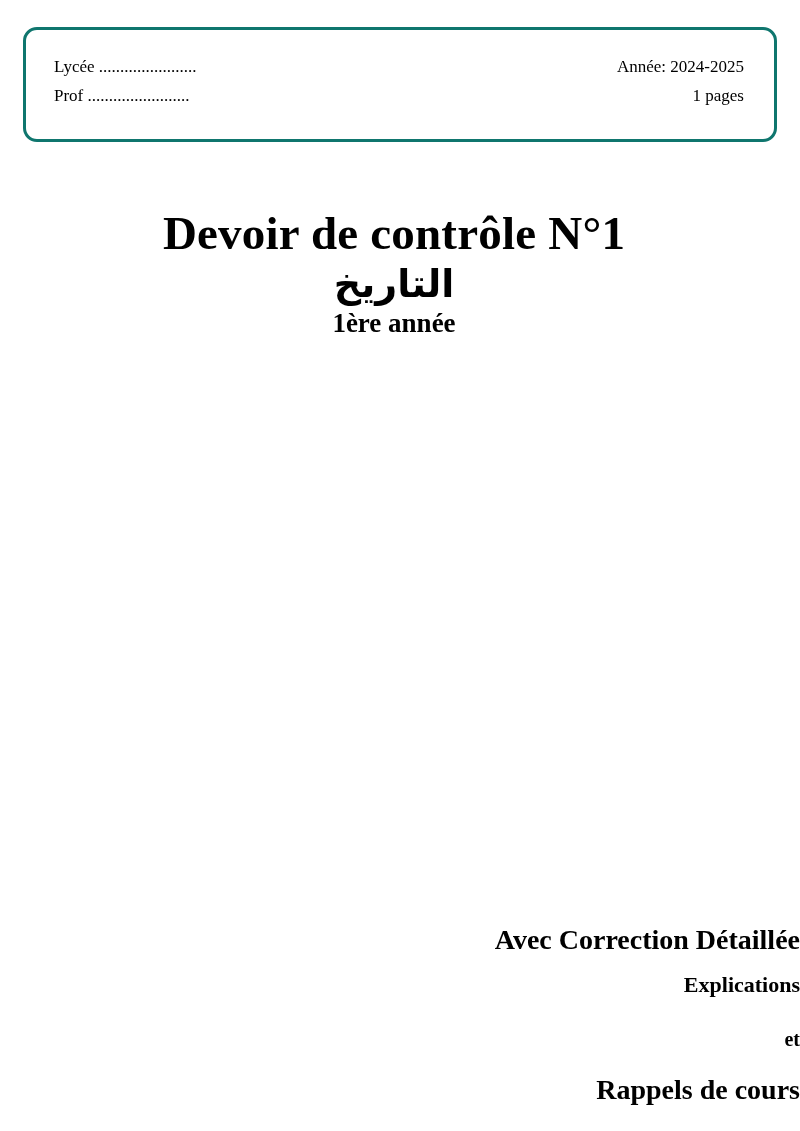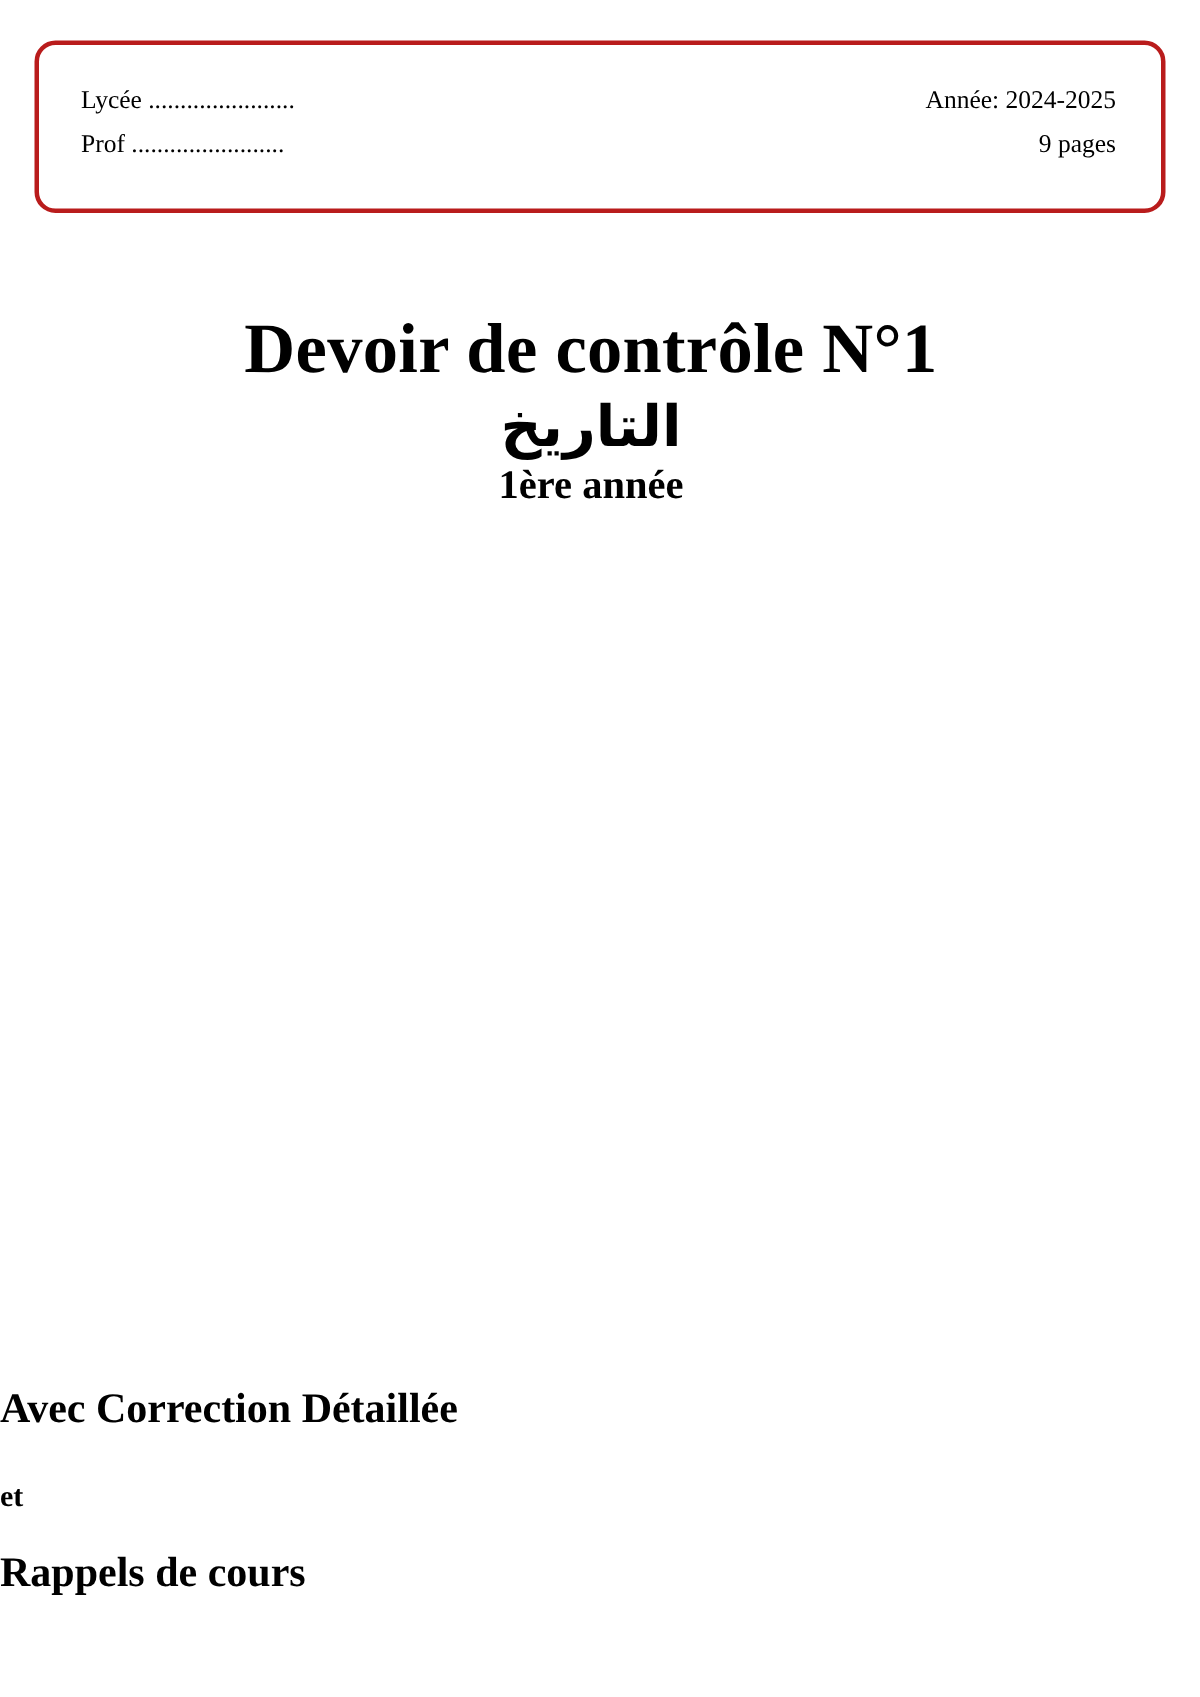"Lycée ......................." .header-box { border: 3px solid #b91c1c -> 3px solid #0f766e }
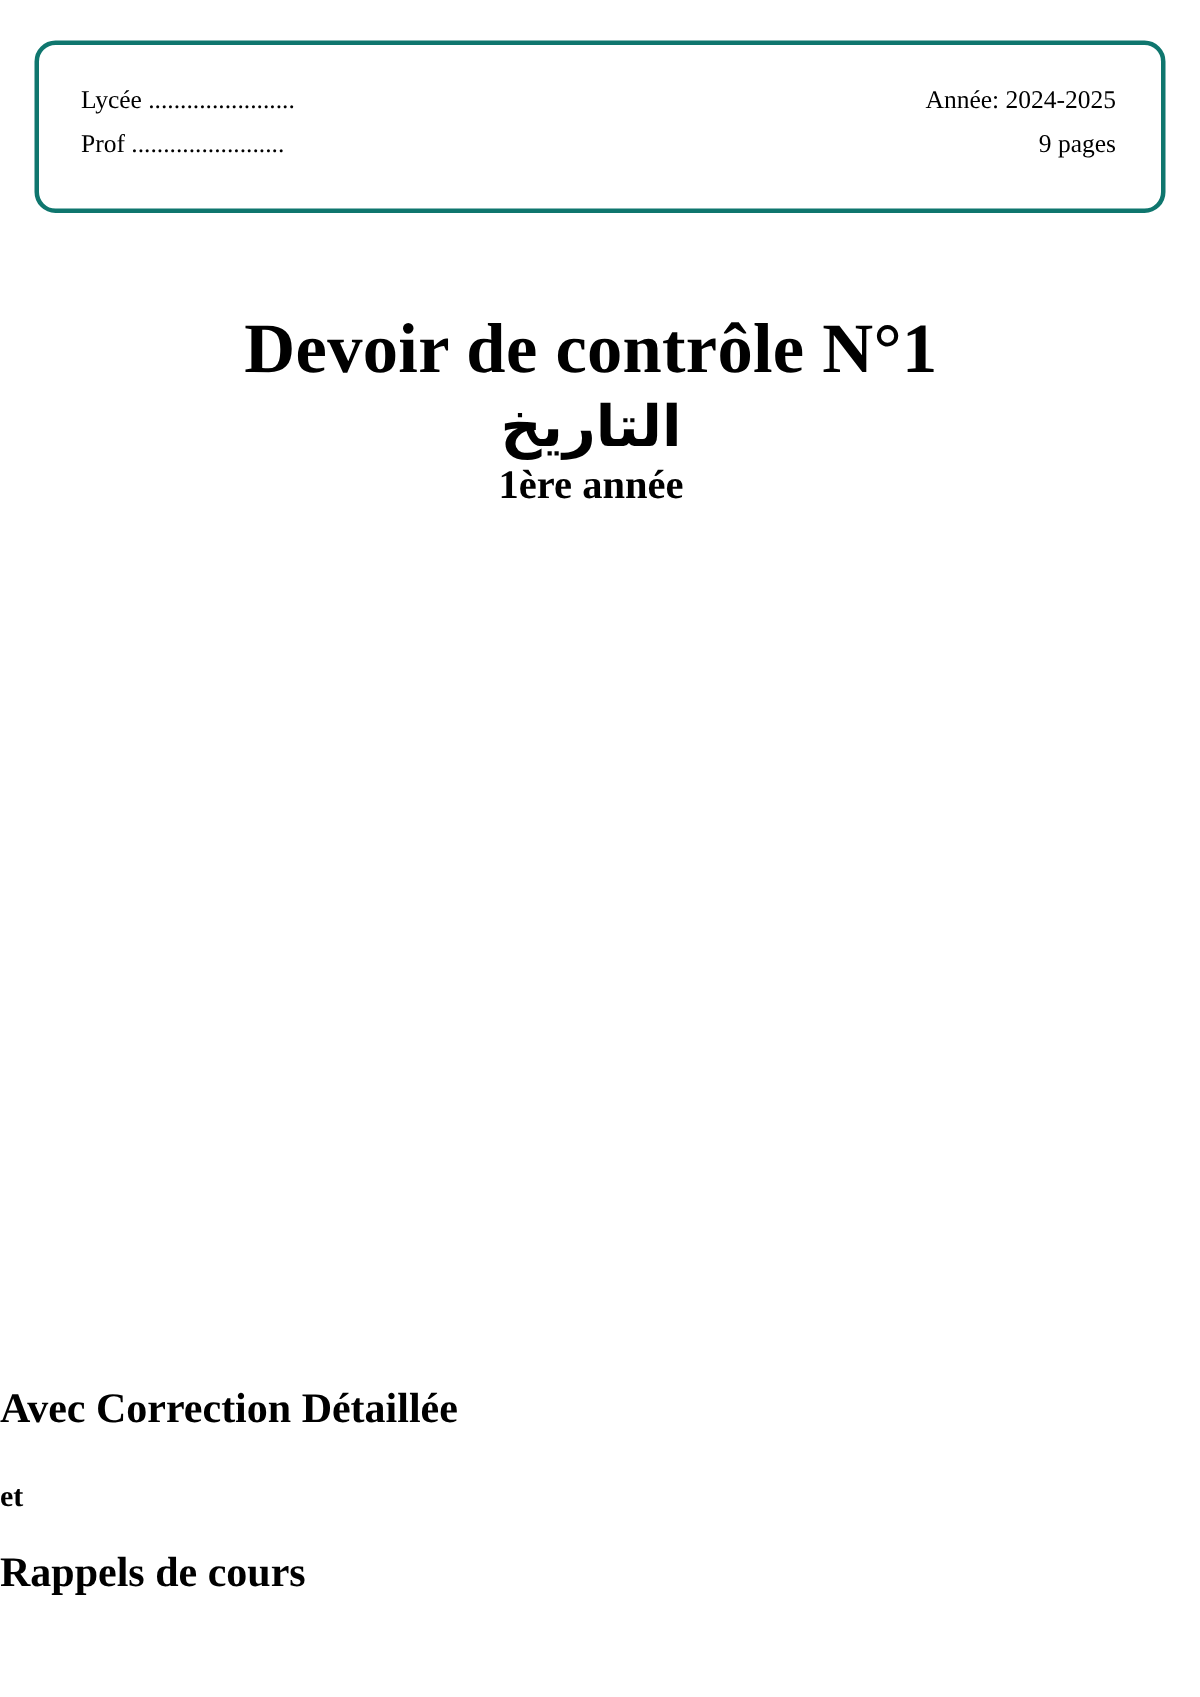"9 pages" div.header-line { text: 9 -> 1 }
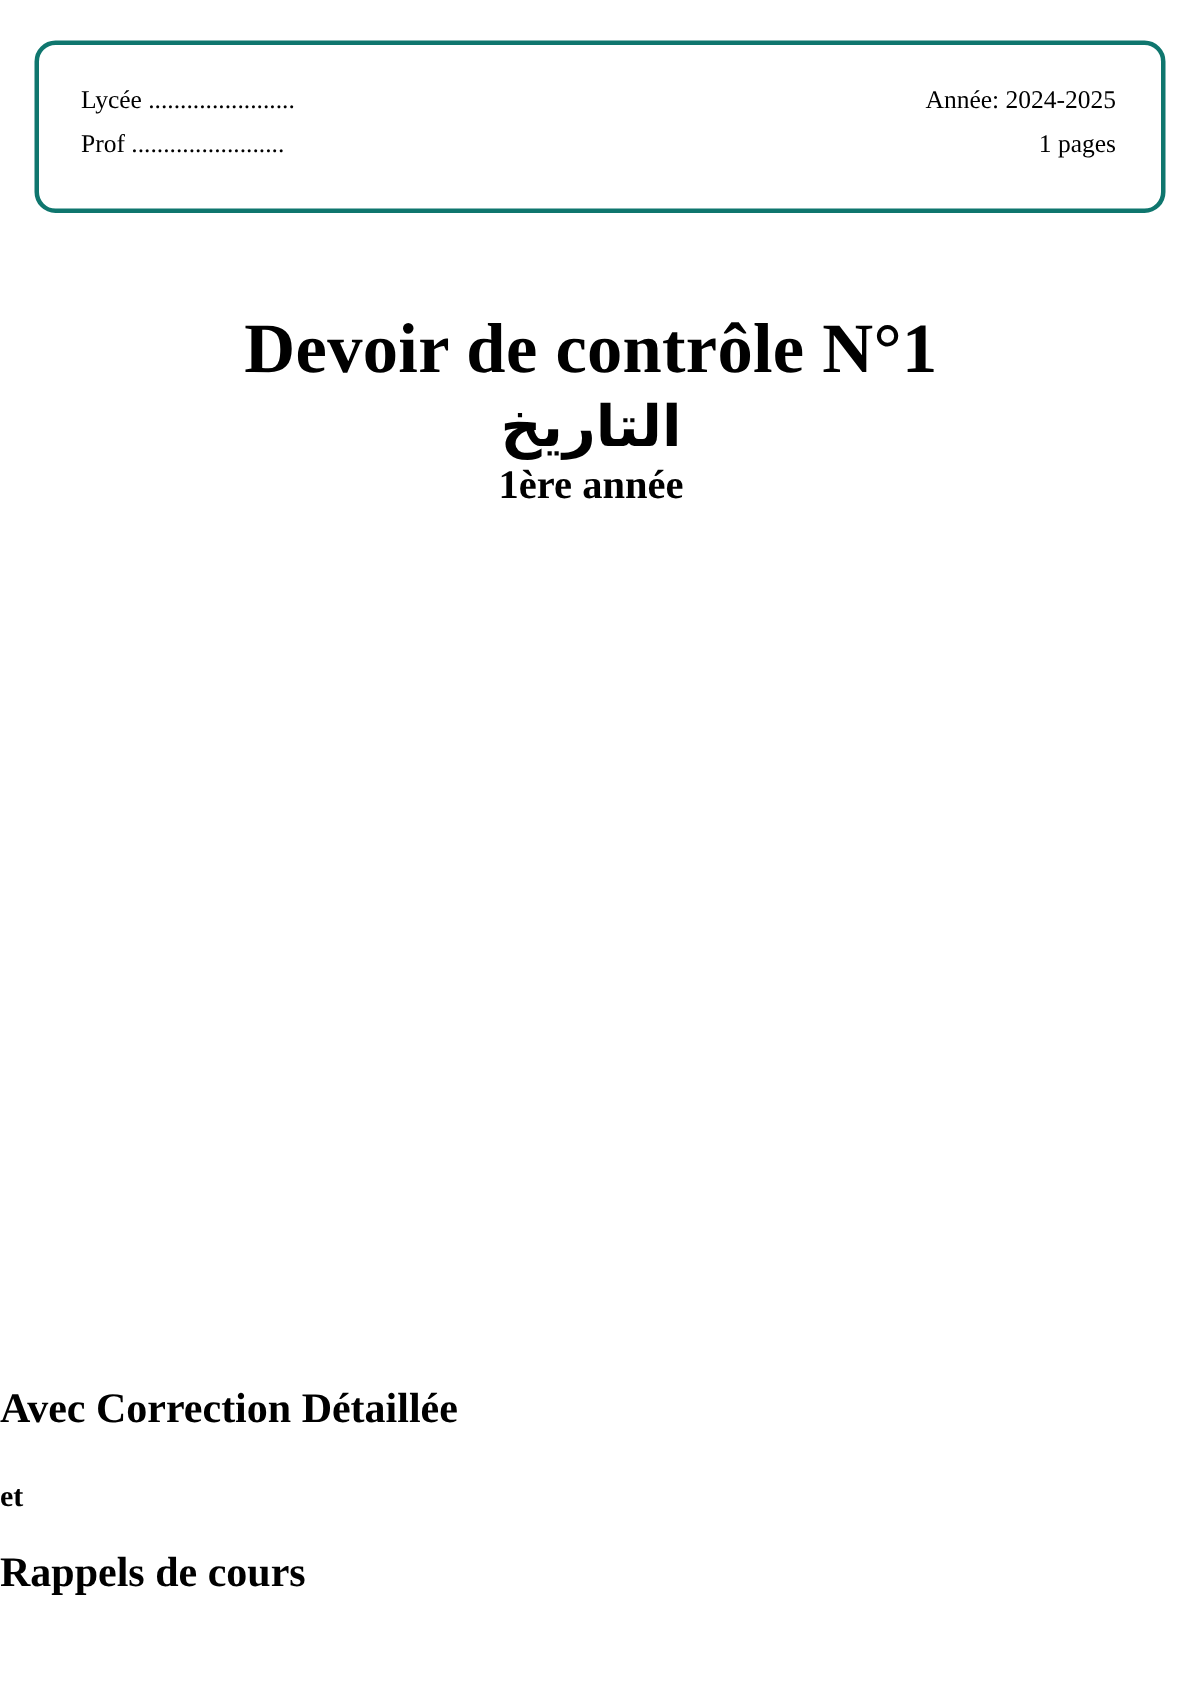"Avec Correction Détaillée" .footer-block { text-align: left -> right }
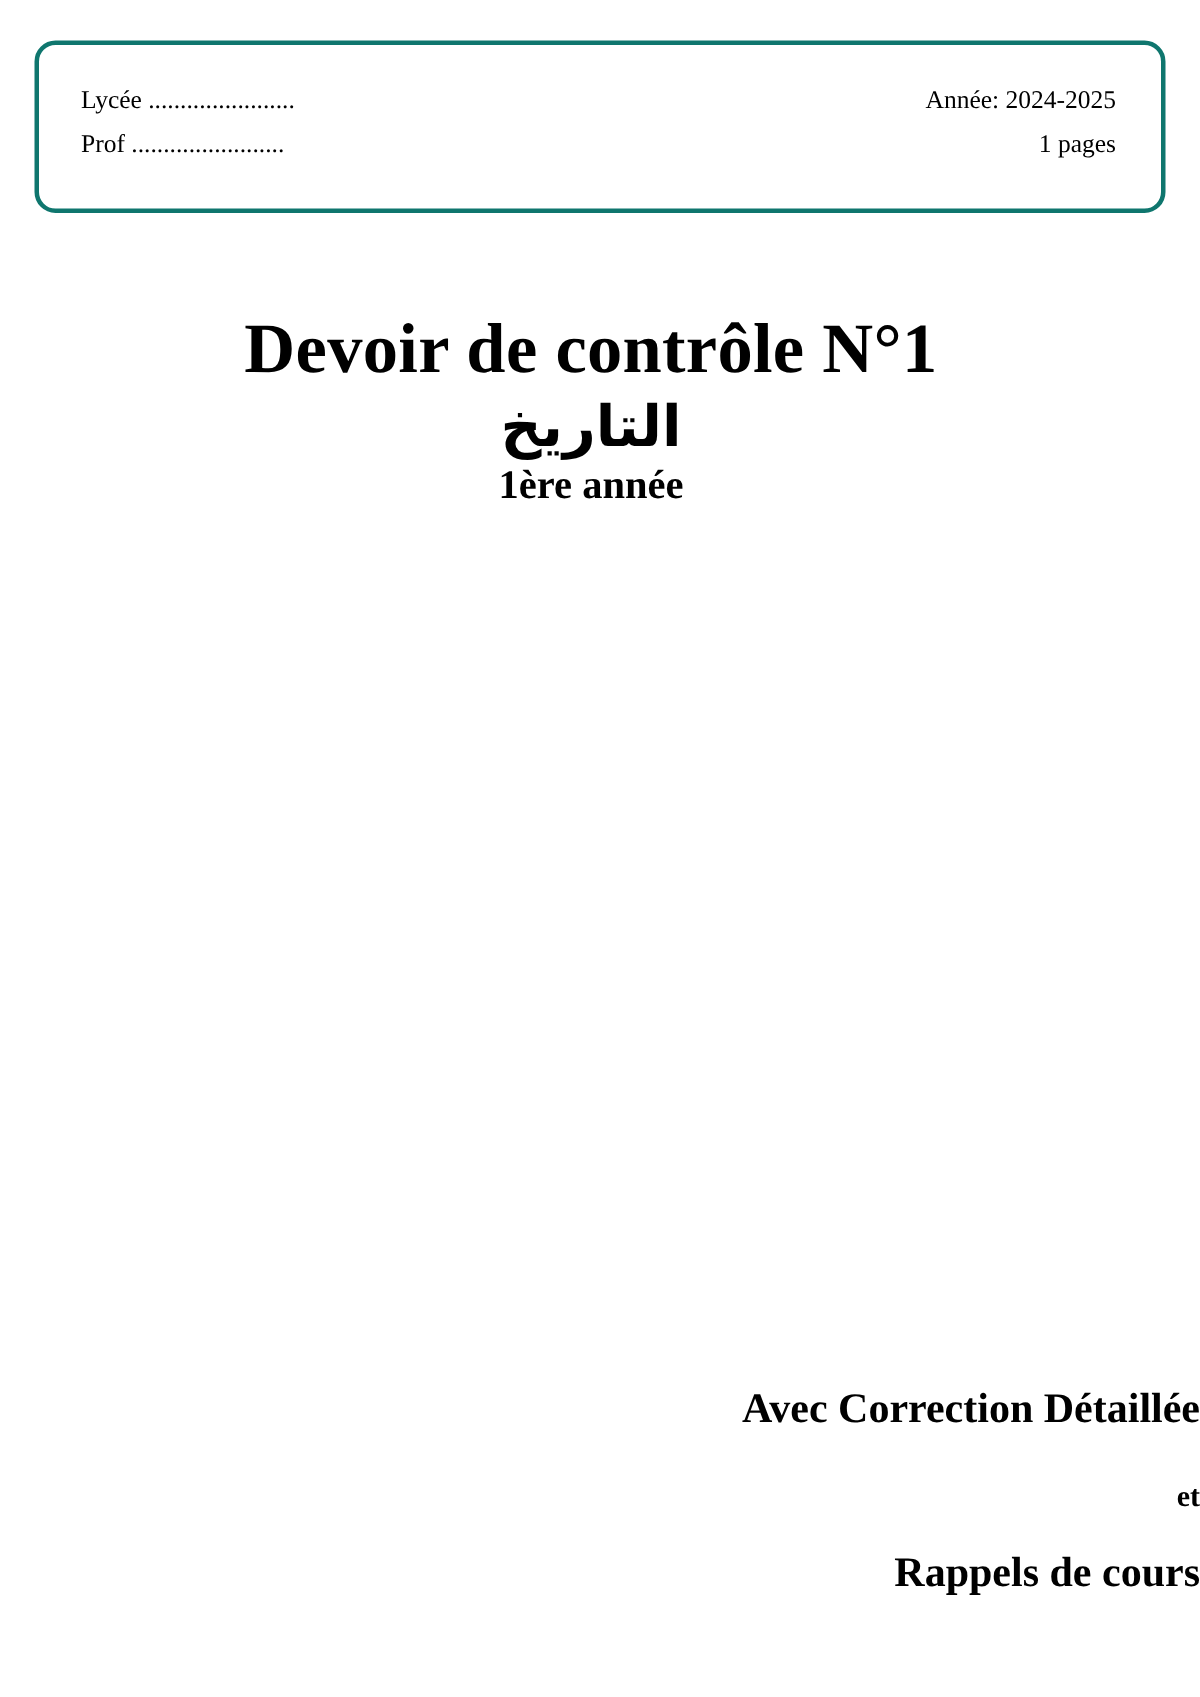"Explications" div.footer-sub1 { html: none -> <div>Explications</div> }
